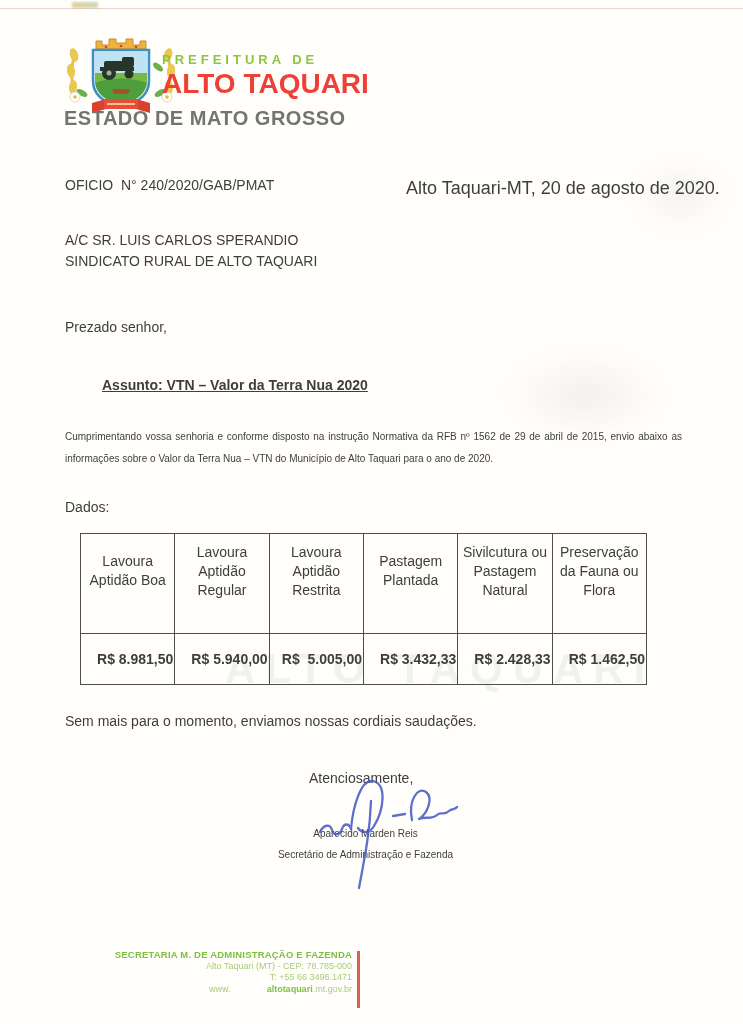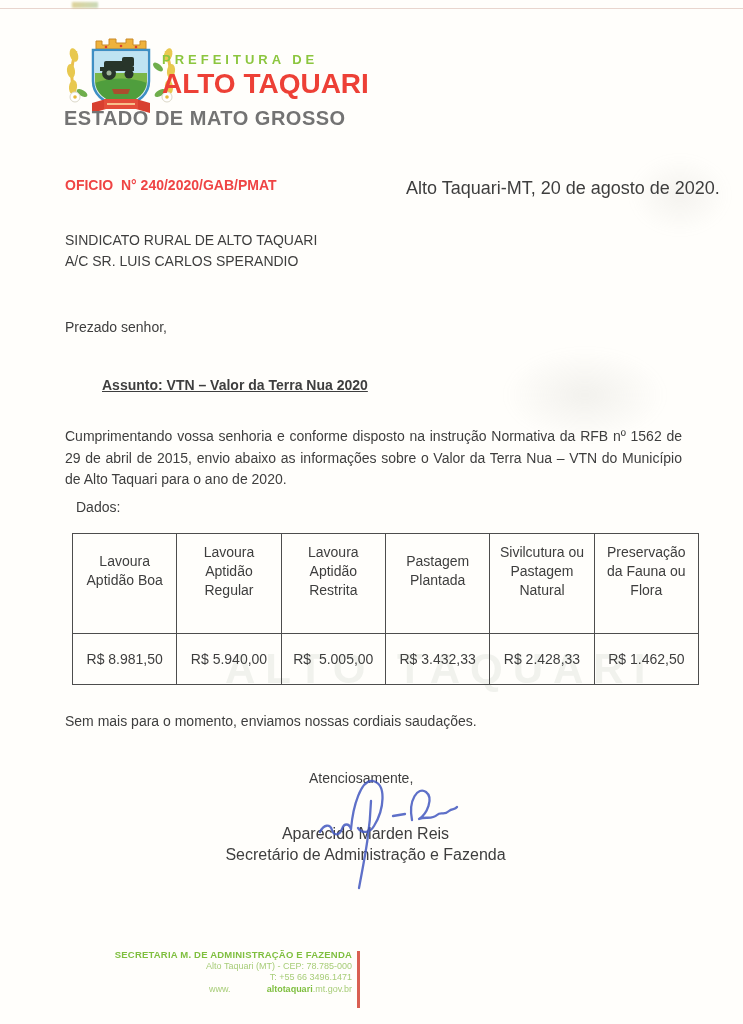"OFICIO N° 240/2020/GAB/PMAT" .ref { color: #ef4444 -> #404040; font-weight: bold -> normal }
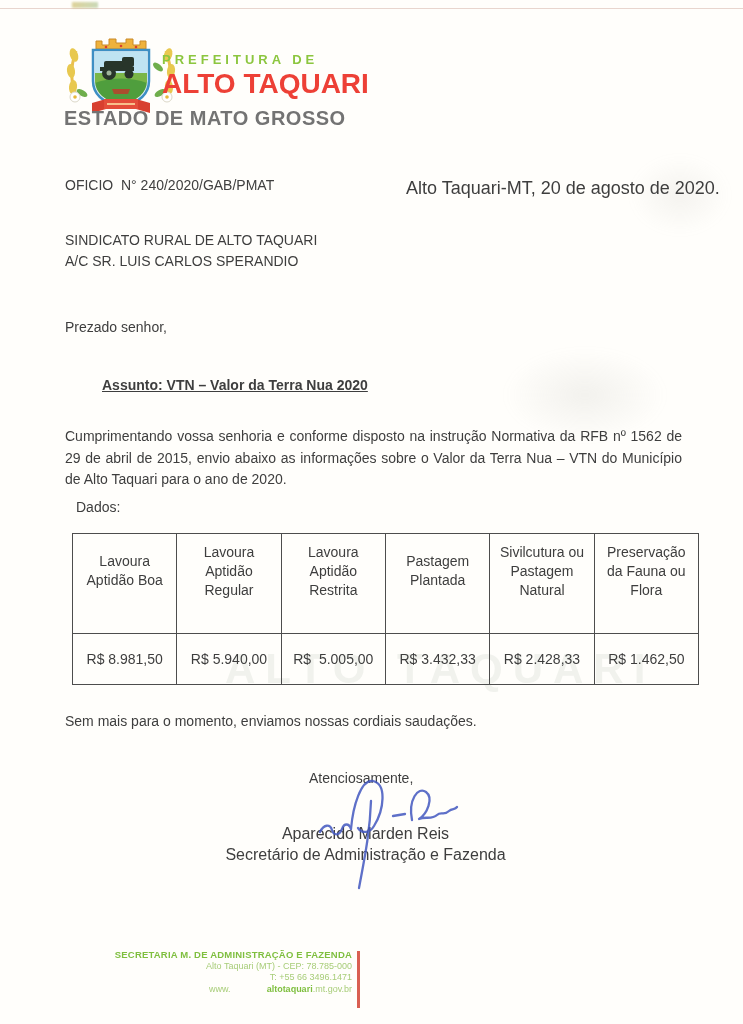"SINDICATO RURAL DE ALTO TAQUARI" div { order: before "A/C SR. LUIS CARLOS SPERANDIO" -> after "A/C SR. LUIS CARLOS SPERANDIO" }
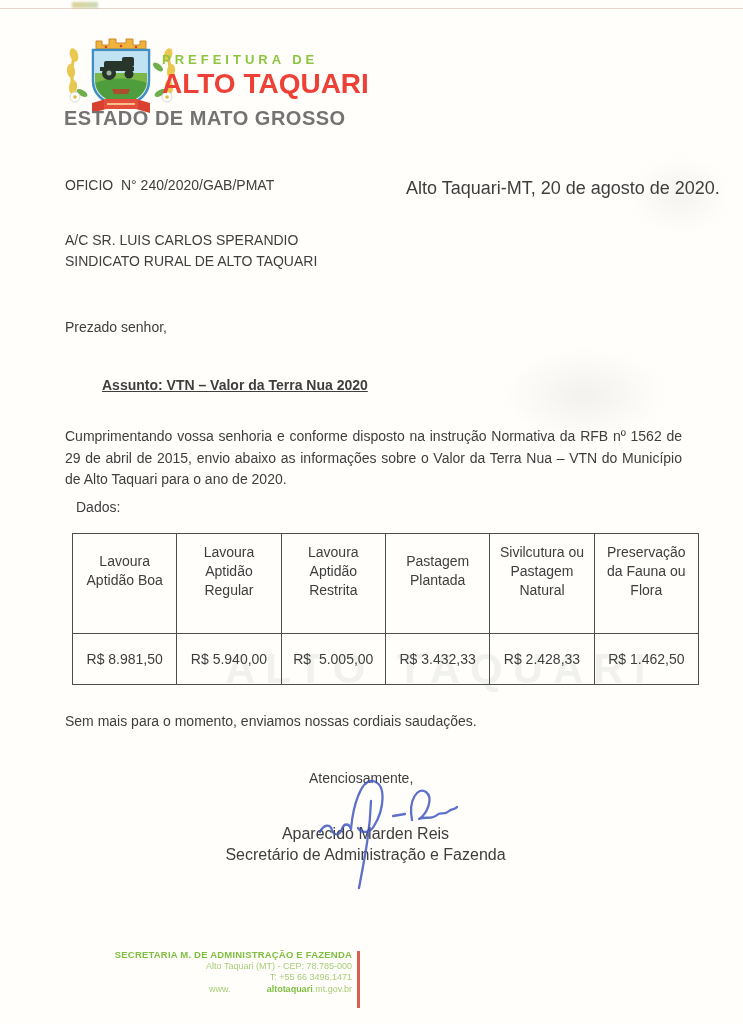"Cumprimentando vossa senhoria e conforme" .paragraph { font-size: 14px -> 10px }
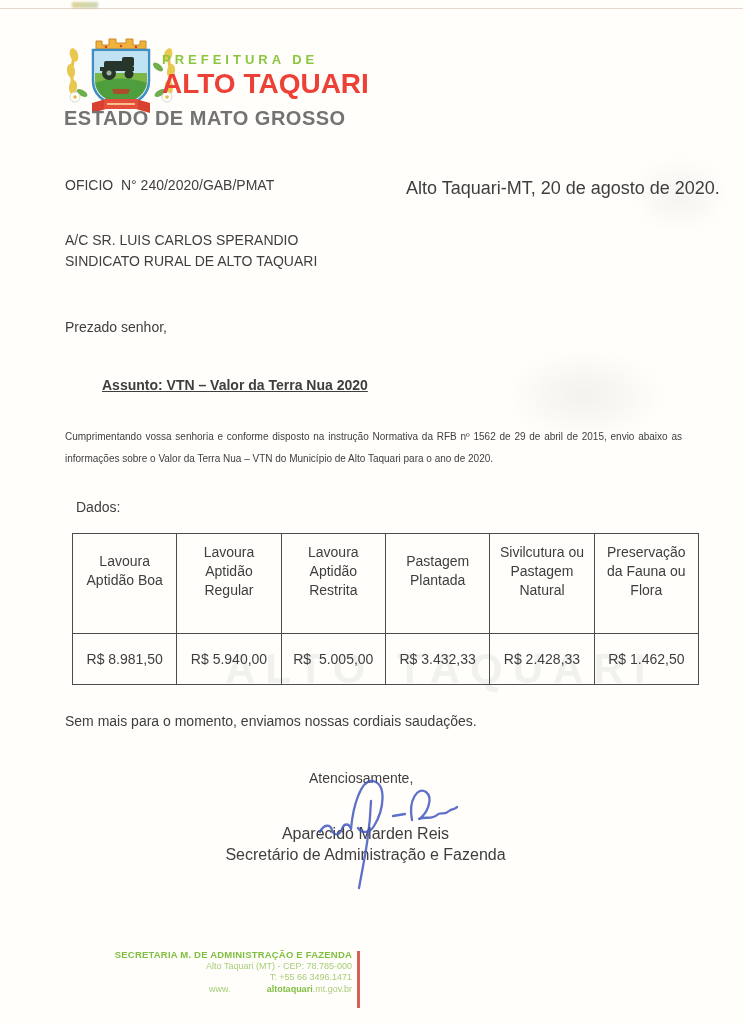"Dados:" .dados { left: 76px -> 65px }
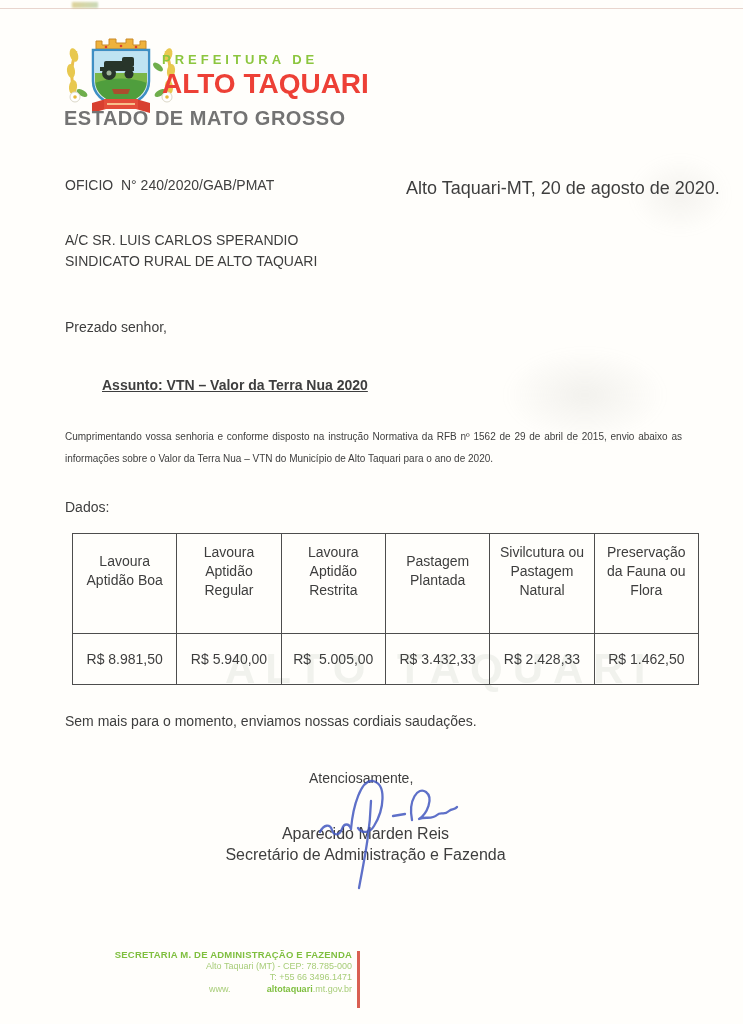"Lavoura Aptidão Boa" .vtn-table { left: 72px -> 80px; width: 627px -> 567px }
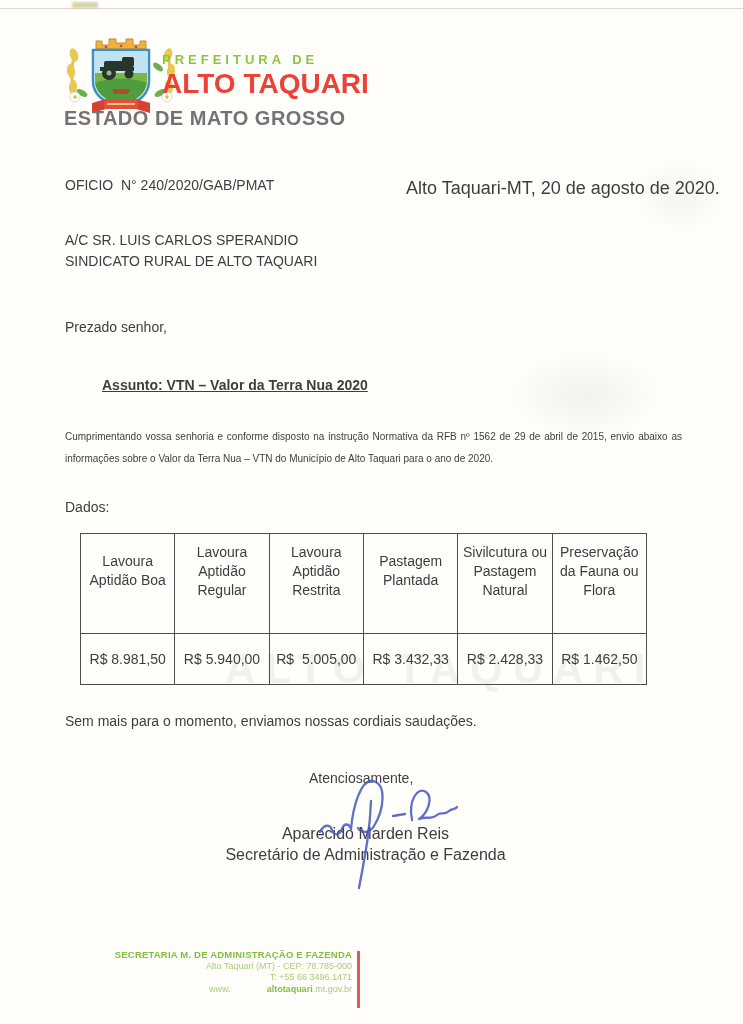"R$ 8.981,50" .vtn-table td { font-weight: none -> bold; text-align: center -> right }
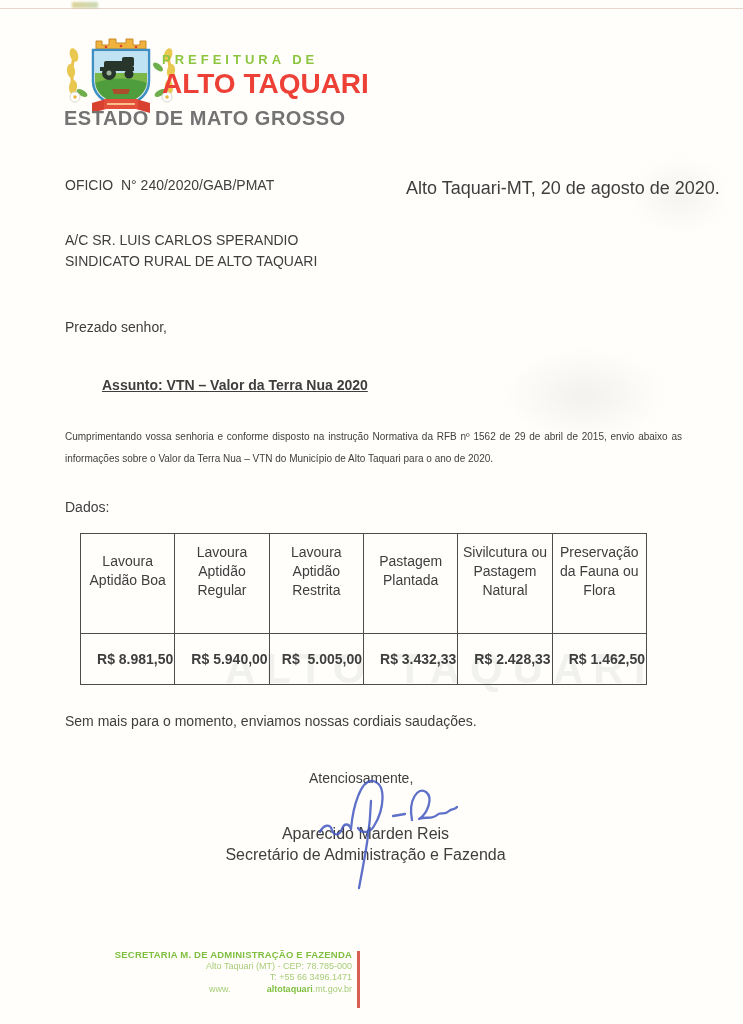"Aparecido Marden Reis" .signer { font-size: 16px -> 10px }
